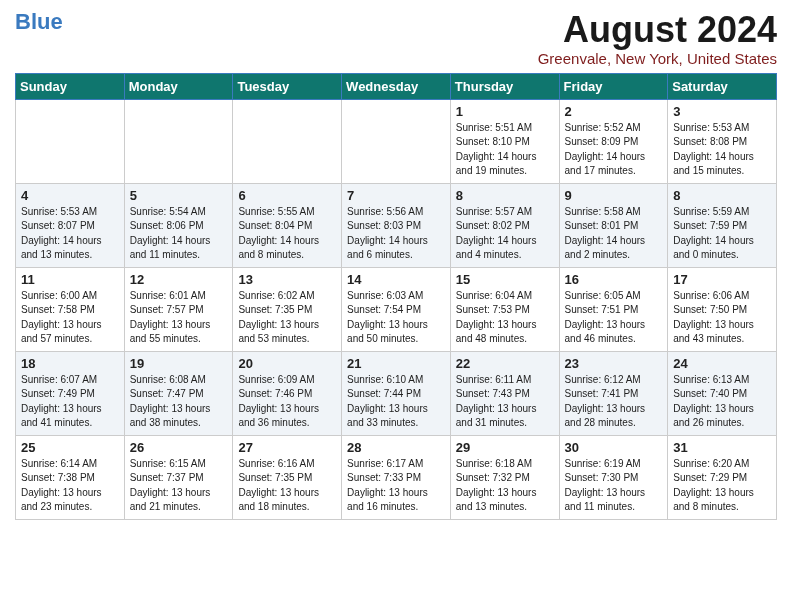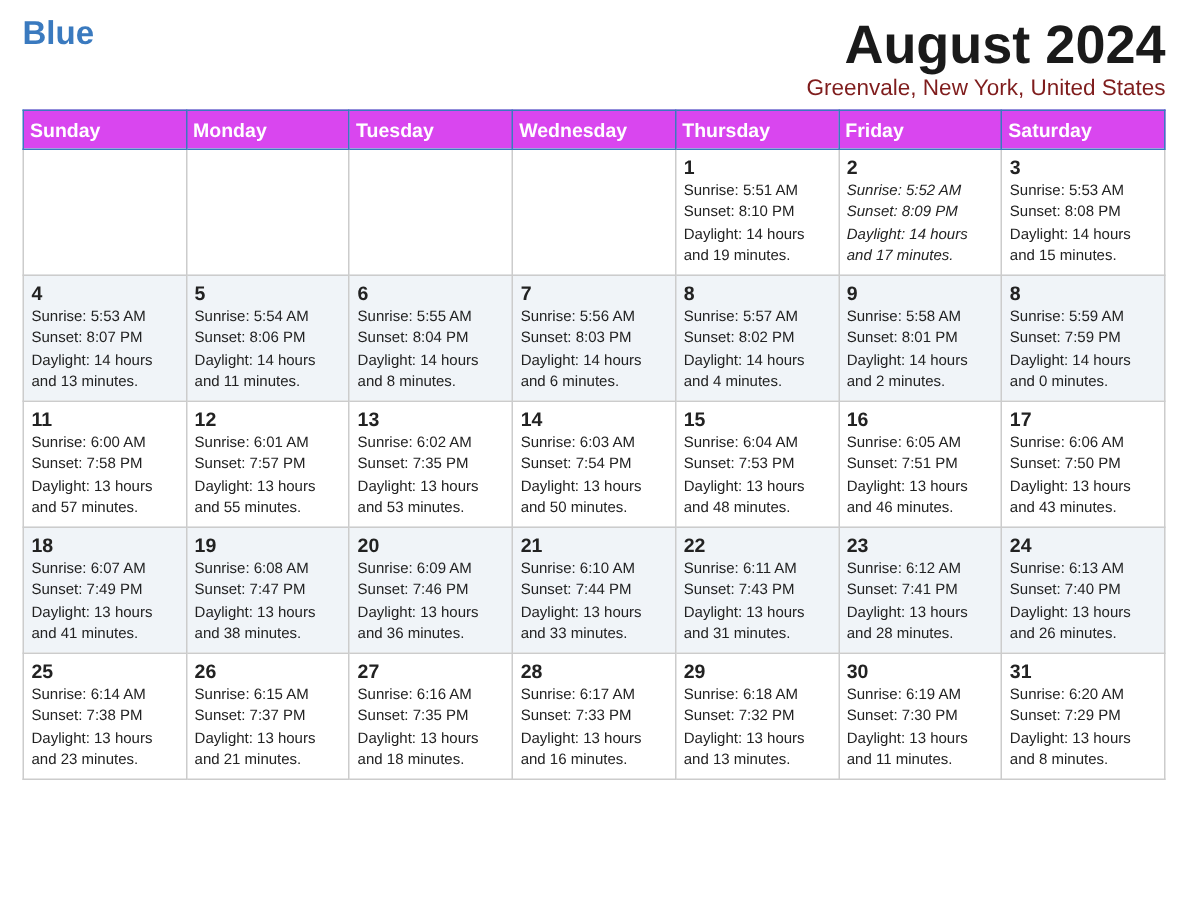"Sunday" thead tr th { background: #d946ef -> #0f766e }
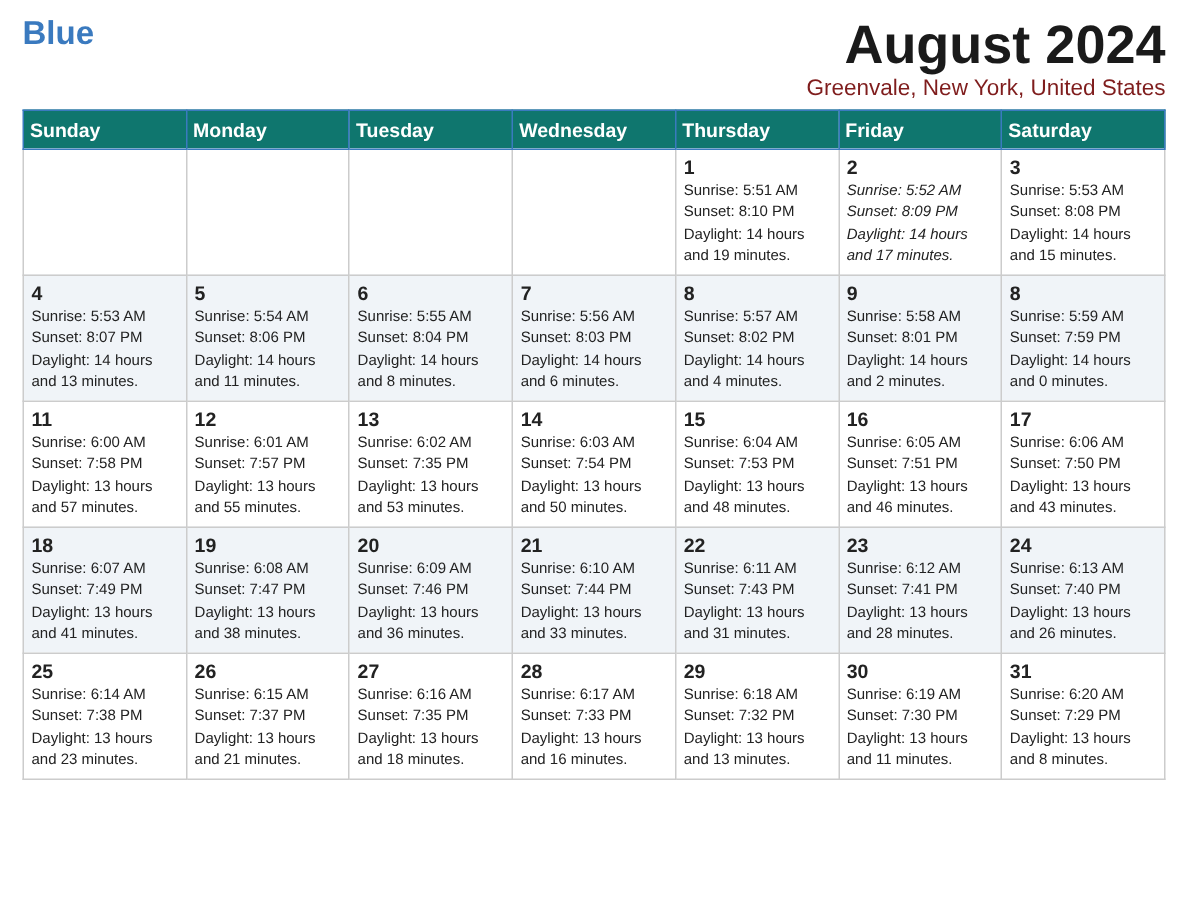"Sunrise: 5:52 AM" div.day-info { font-style: italic -> none }
